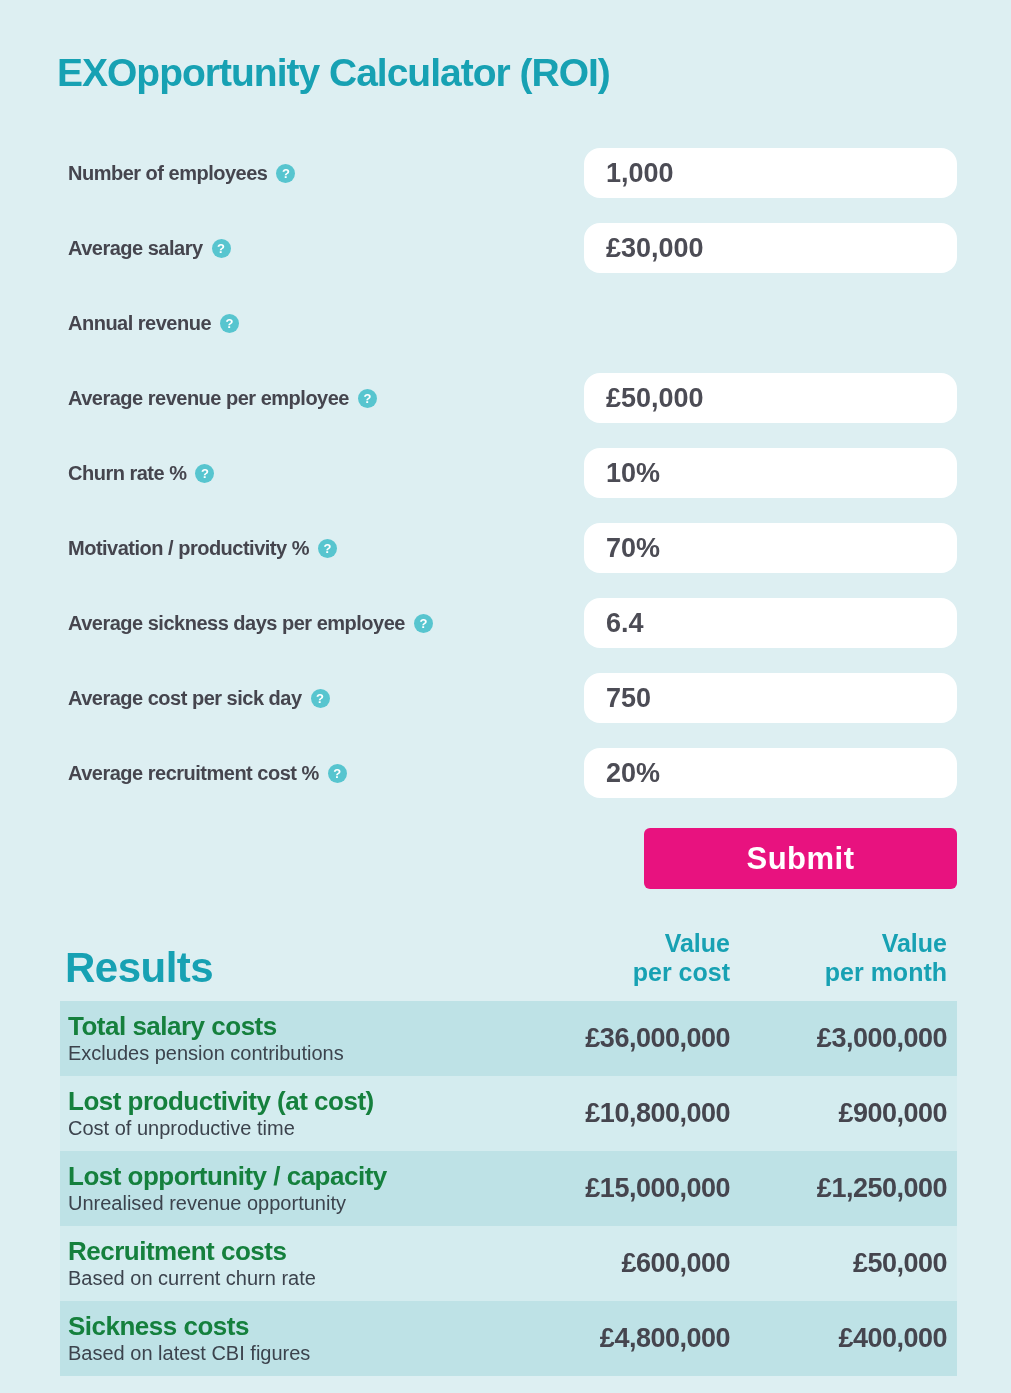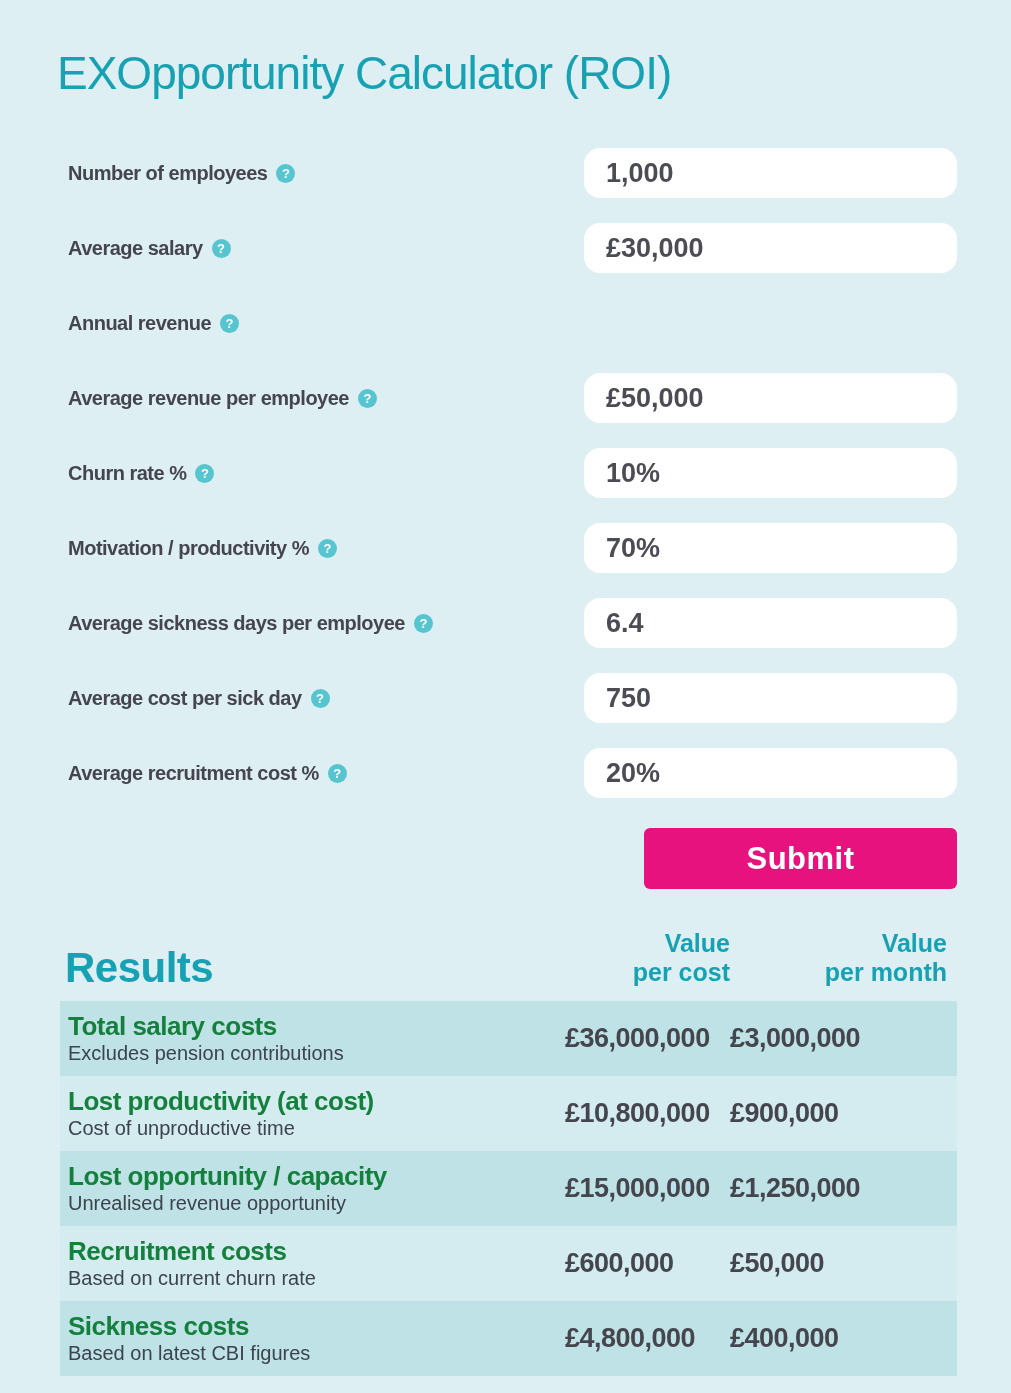"EXOpportunity Calculator (ROI)" .page-title { font-size: 46px -> 39px; font-weight: 400 -> 700 }
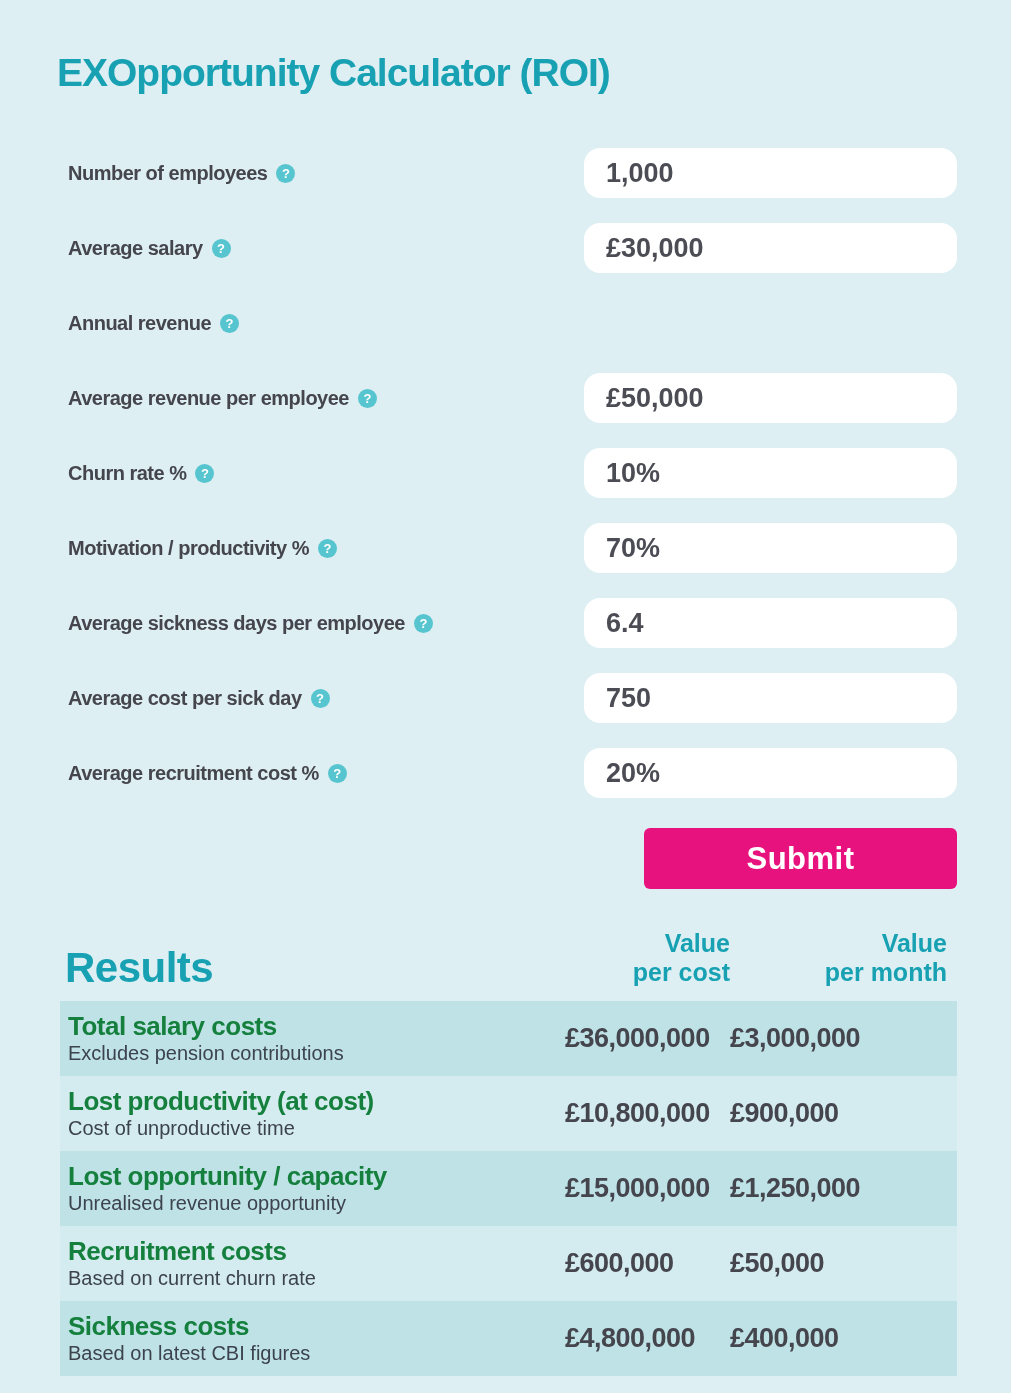"£36,000,000" .cell { text-align: left -> right }
